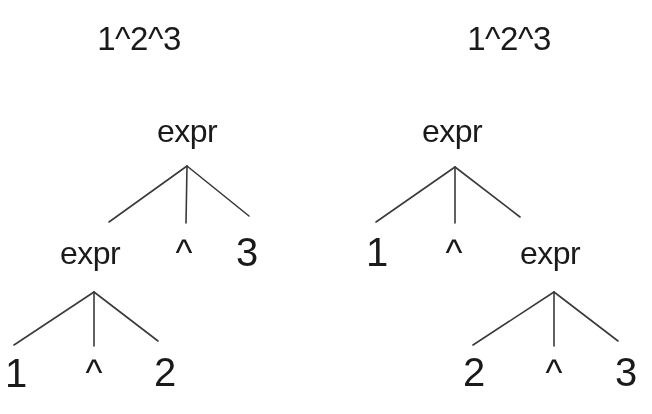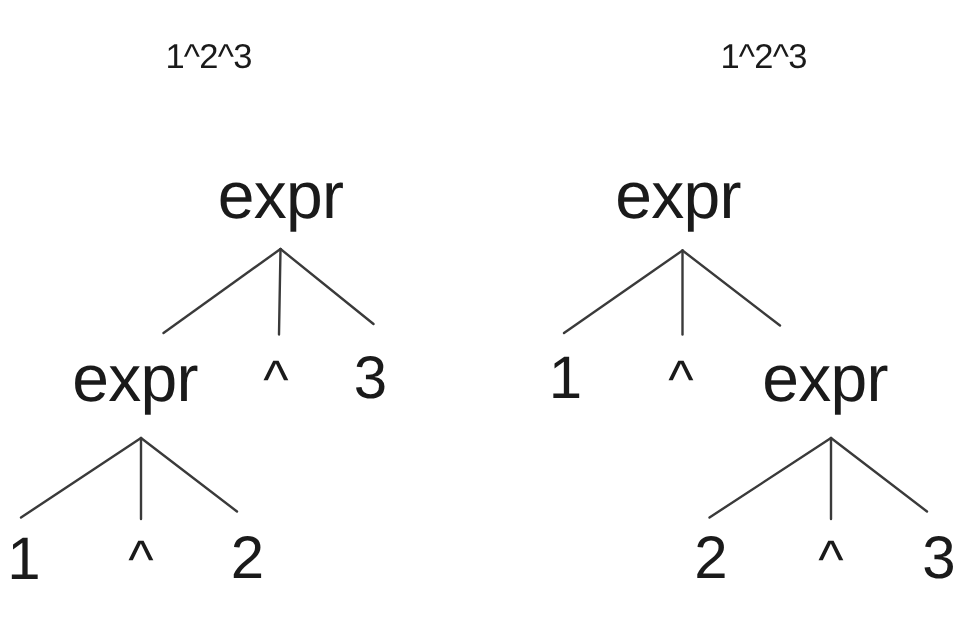"1^2^3" .title-label { font-size: 23px -> 33px }
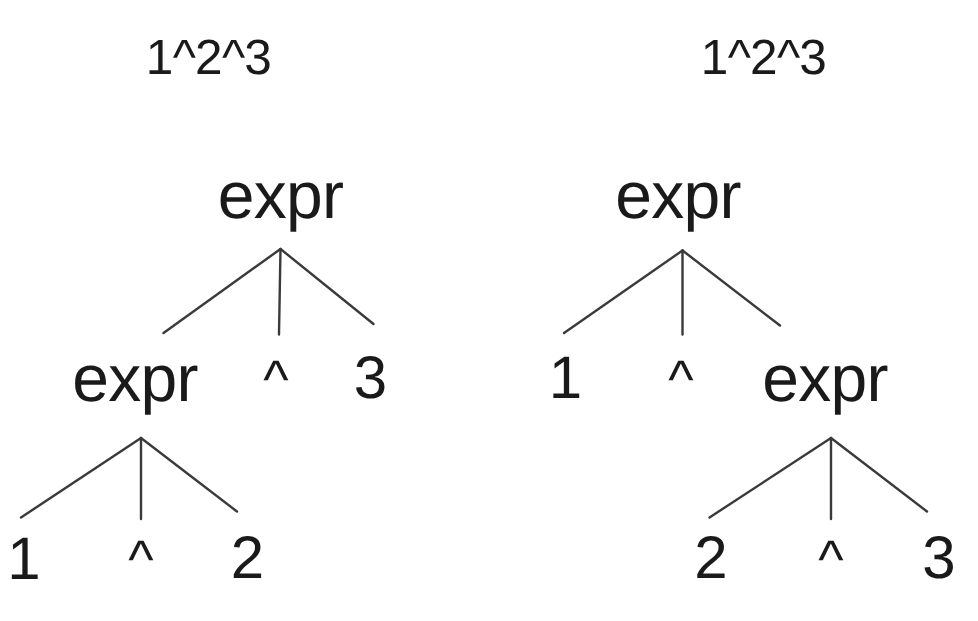"expr" .nonterminal { font-size: 44px -> 32px }
